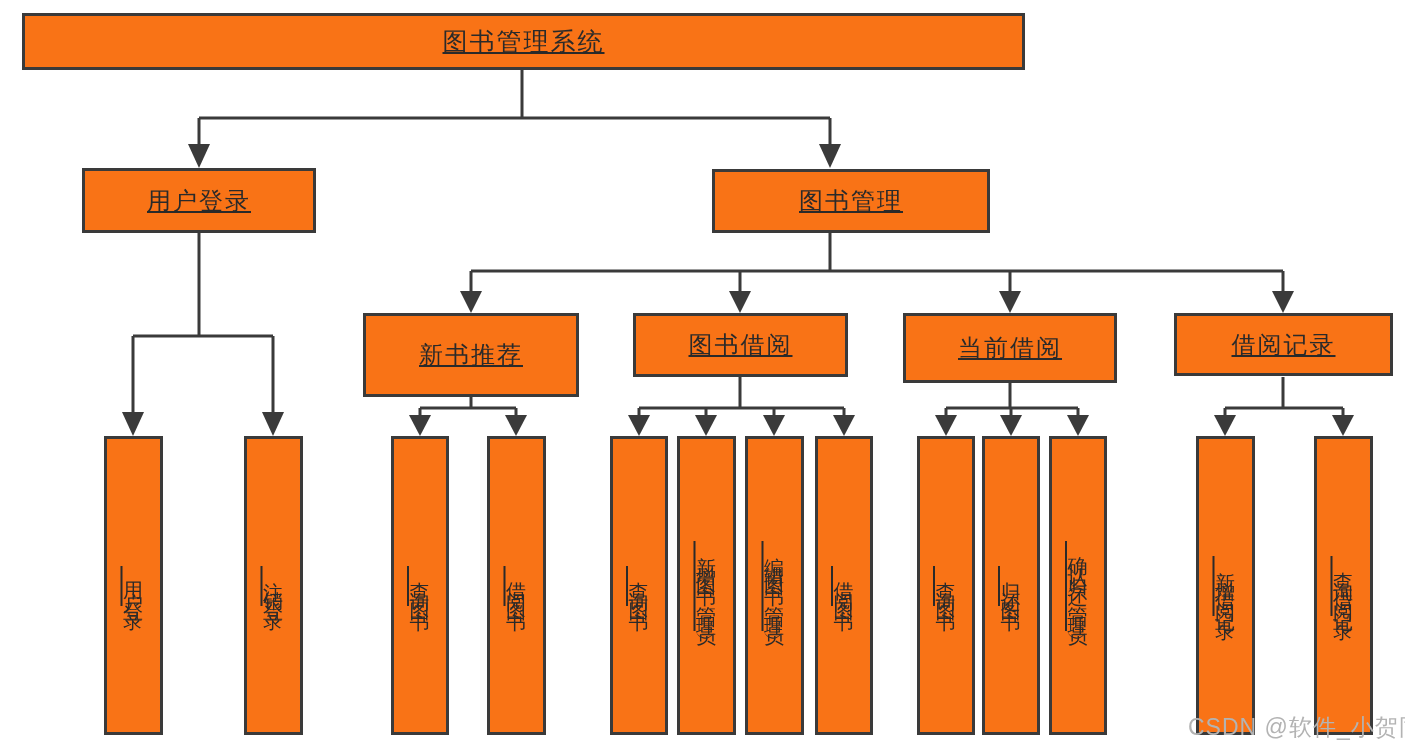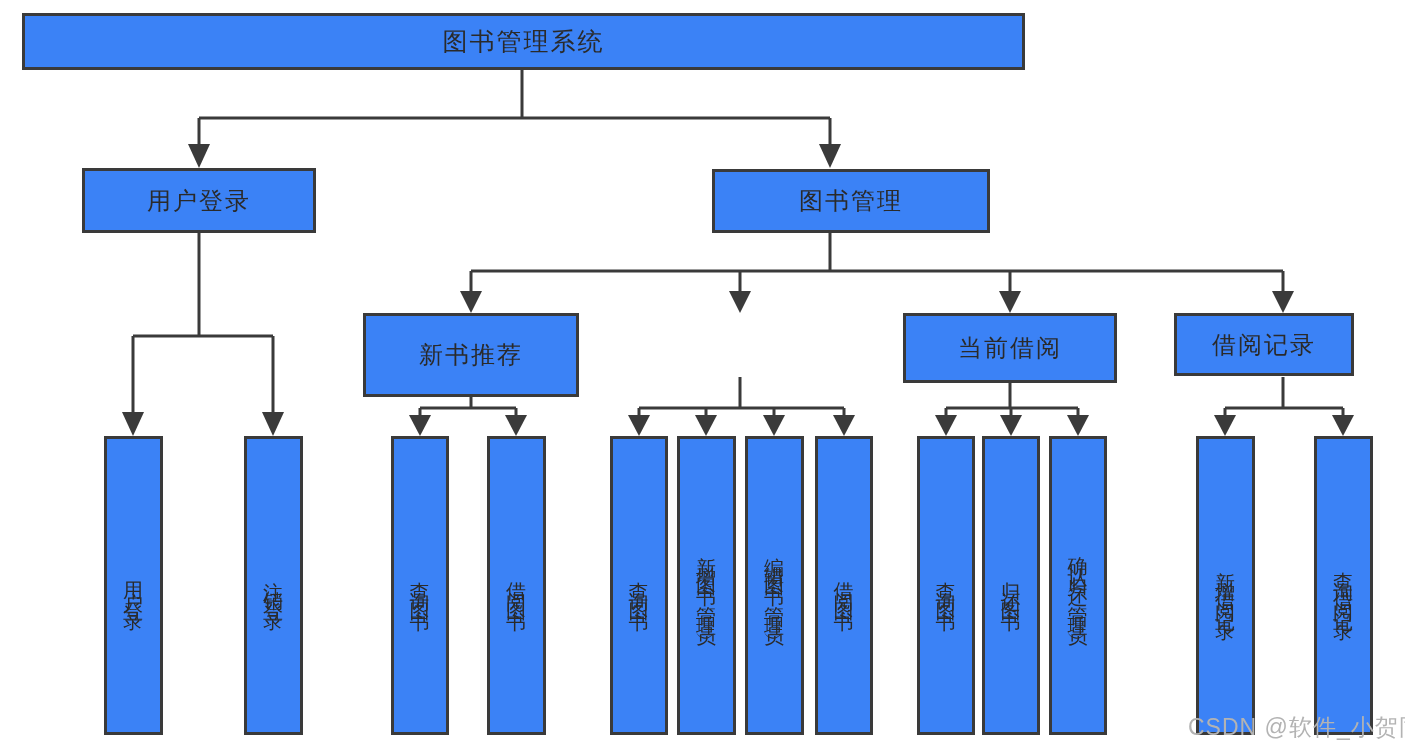"图书管理系统" .hbox, .vbox { background: #3b82f6 -> #f97316; text-decoration: none -> underline }
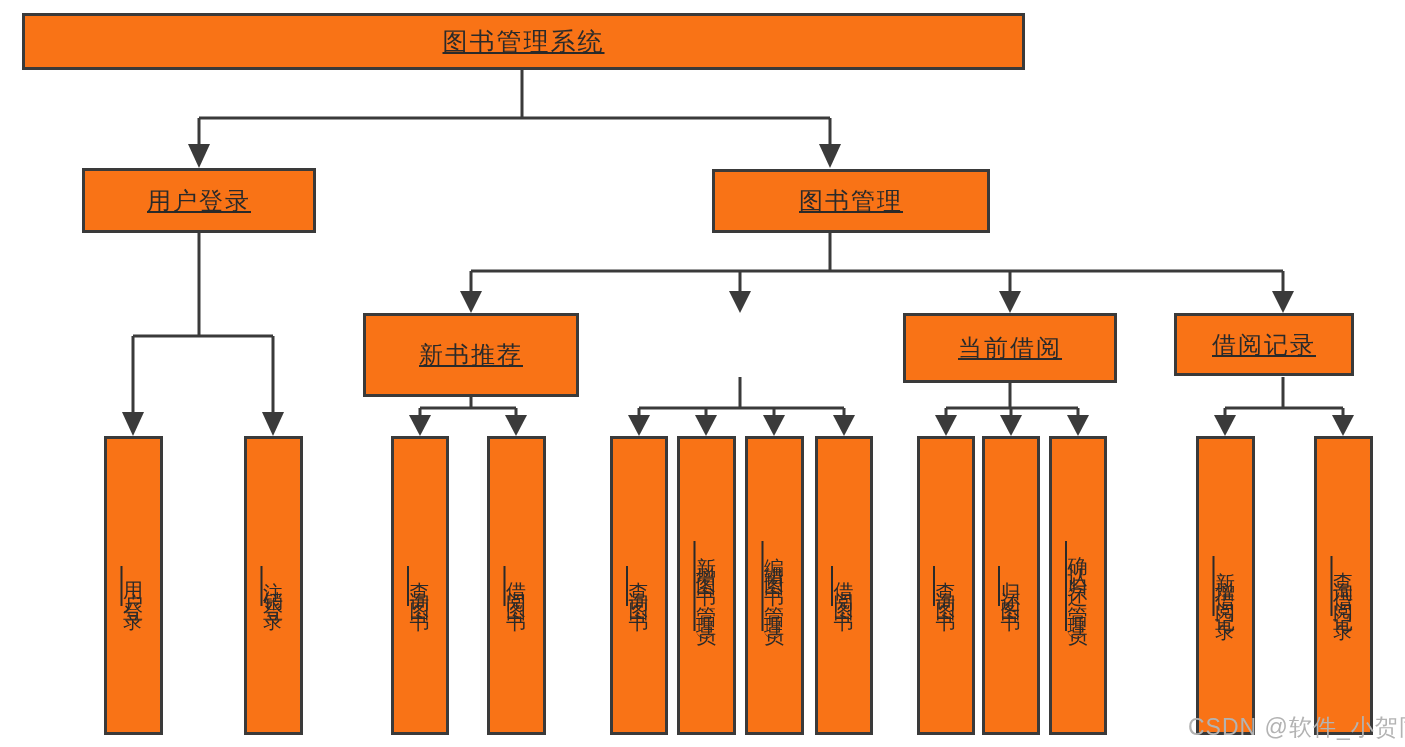"图书借阅" div.hbox { html: none -> <div> <span>图书借阅</span> </div> }
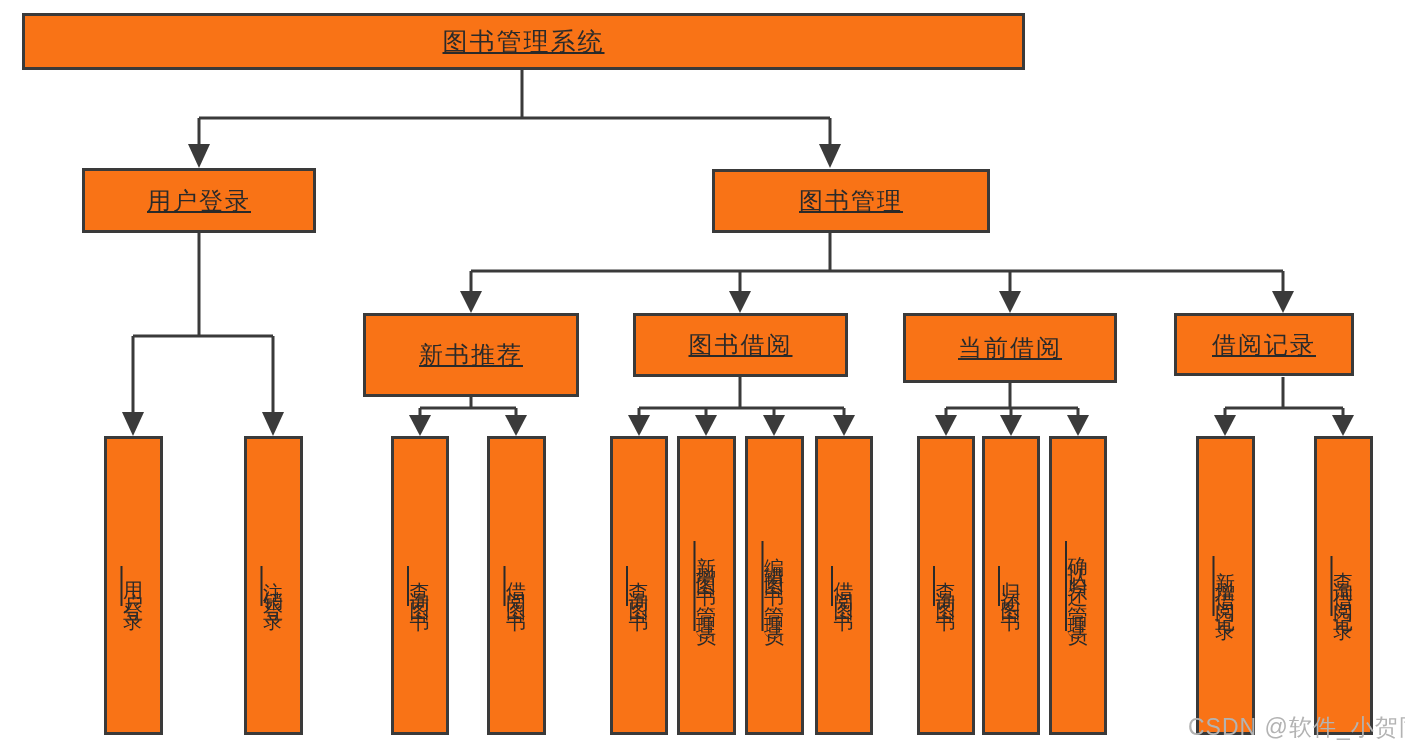"借阅记录" div.hbox { width: 180px -> 219px }
